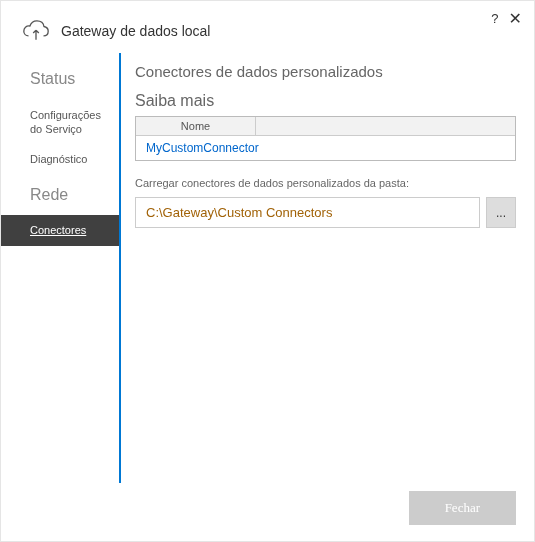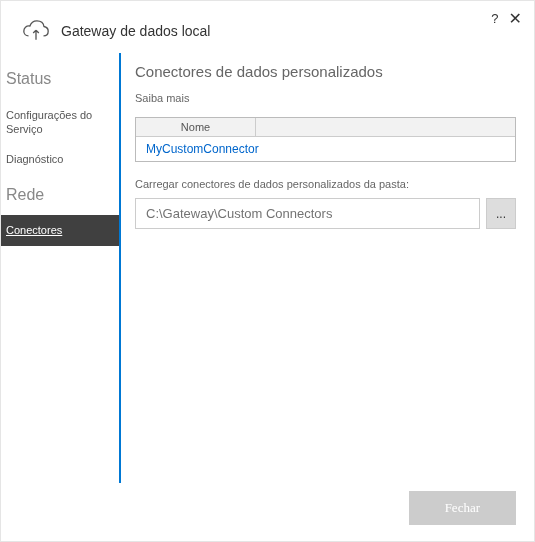"Status" .sidebar-item { padding: 8px 10px 8px 5px -> 8px 10px 8px 29px }
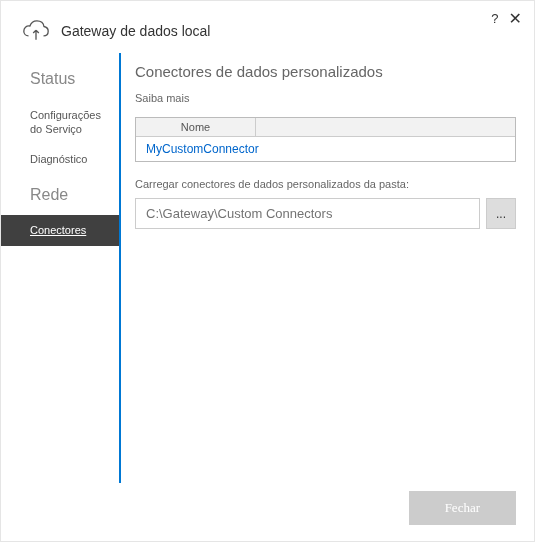"Saiba mais" .learn-more { font-size: 11px -> 16px; margin-bottom: 13px -> 6px }
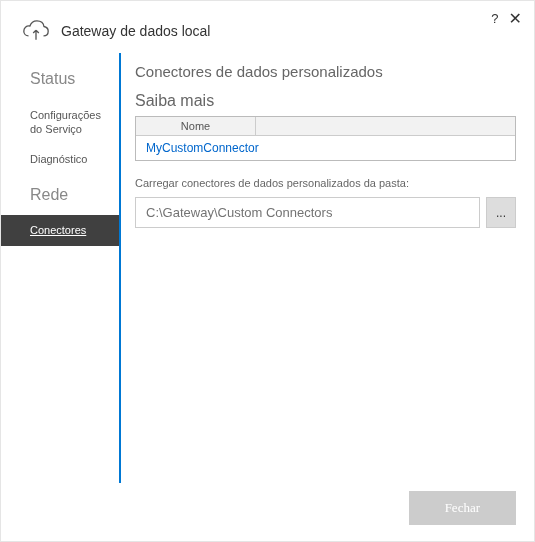"C:\Gateway\Custom Connectors" .folder-input { color: #737373 -> #a16207 }
